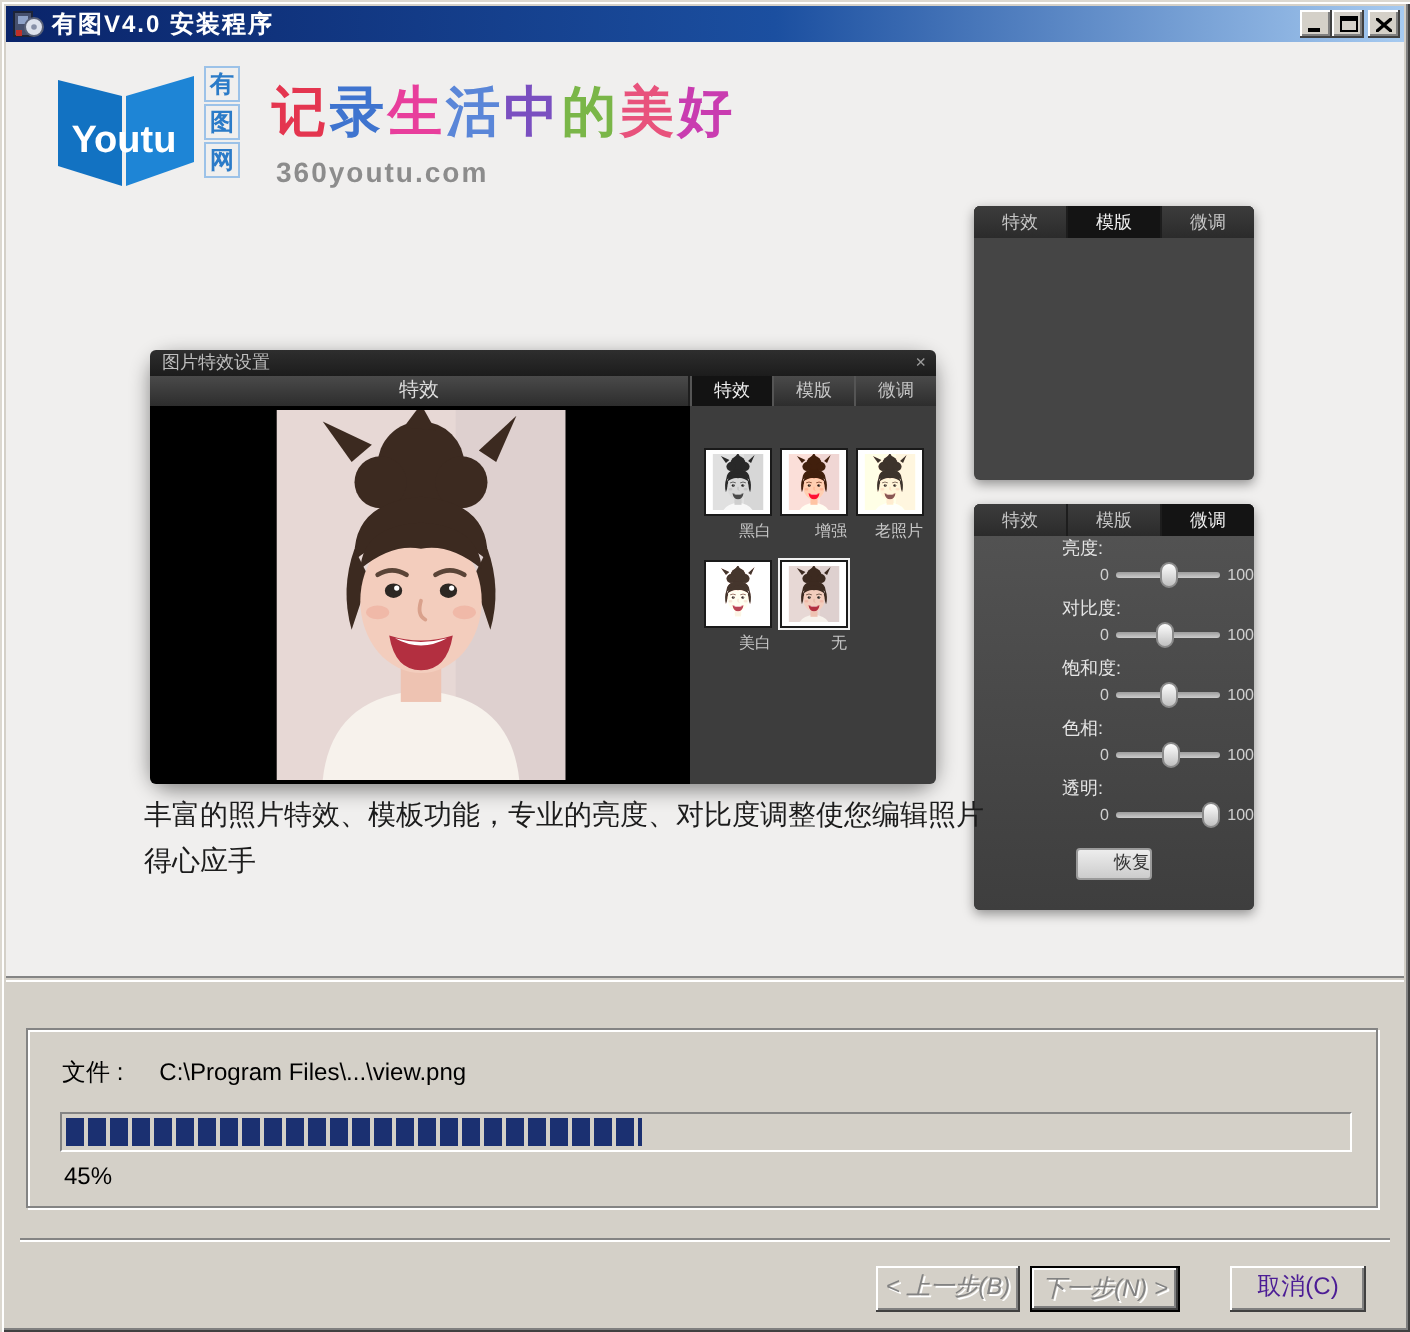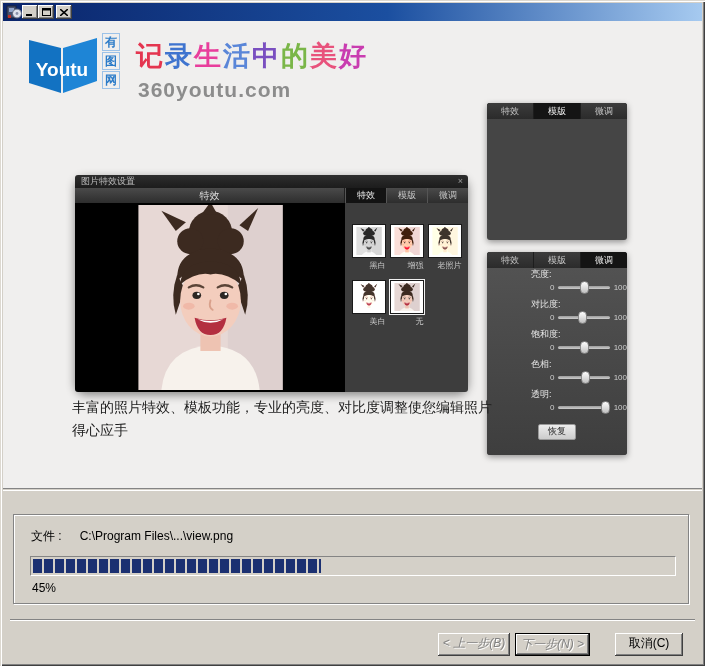"有图V4.0 安装程序" span.titletext { html: none -> <span>有图V4.0 安装程序</span> }
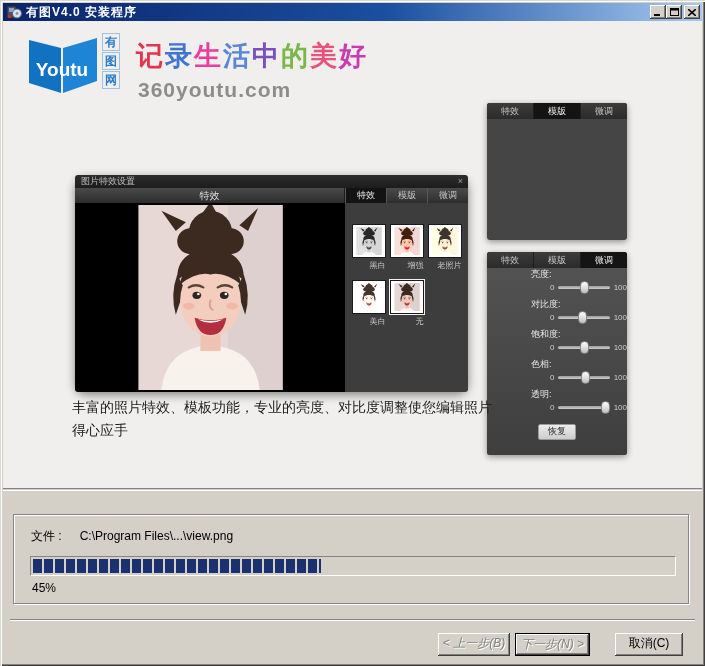"360youtu.com" .domain { font-size: 21px -> 14px }
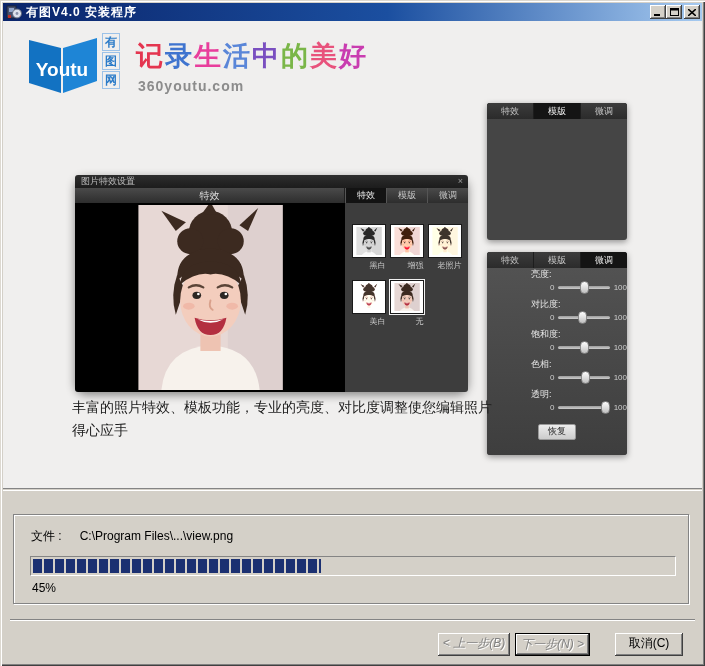"恢复" .reset-btn { text-align: center -> right }
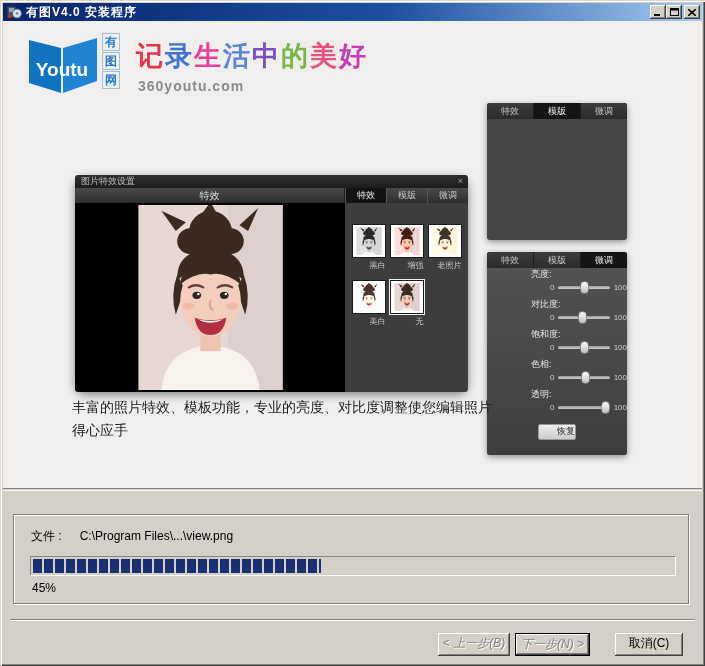"取消(C)" .btn-cancel { color: #000000 -> #4c1d95 }
